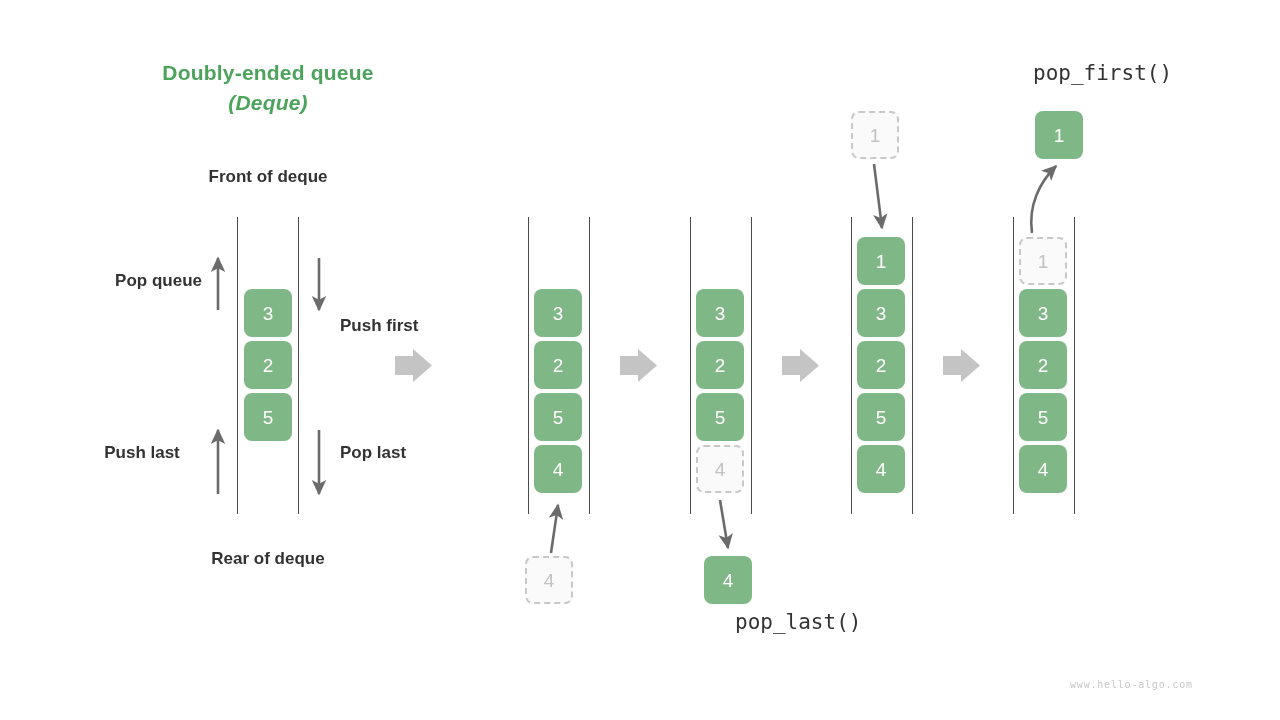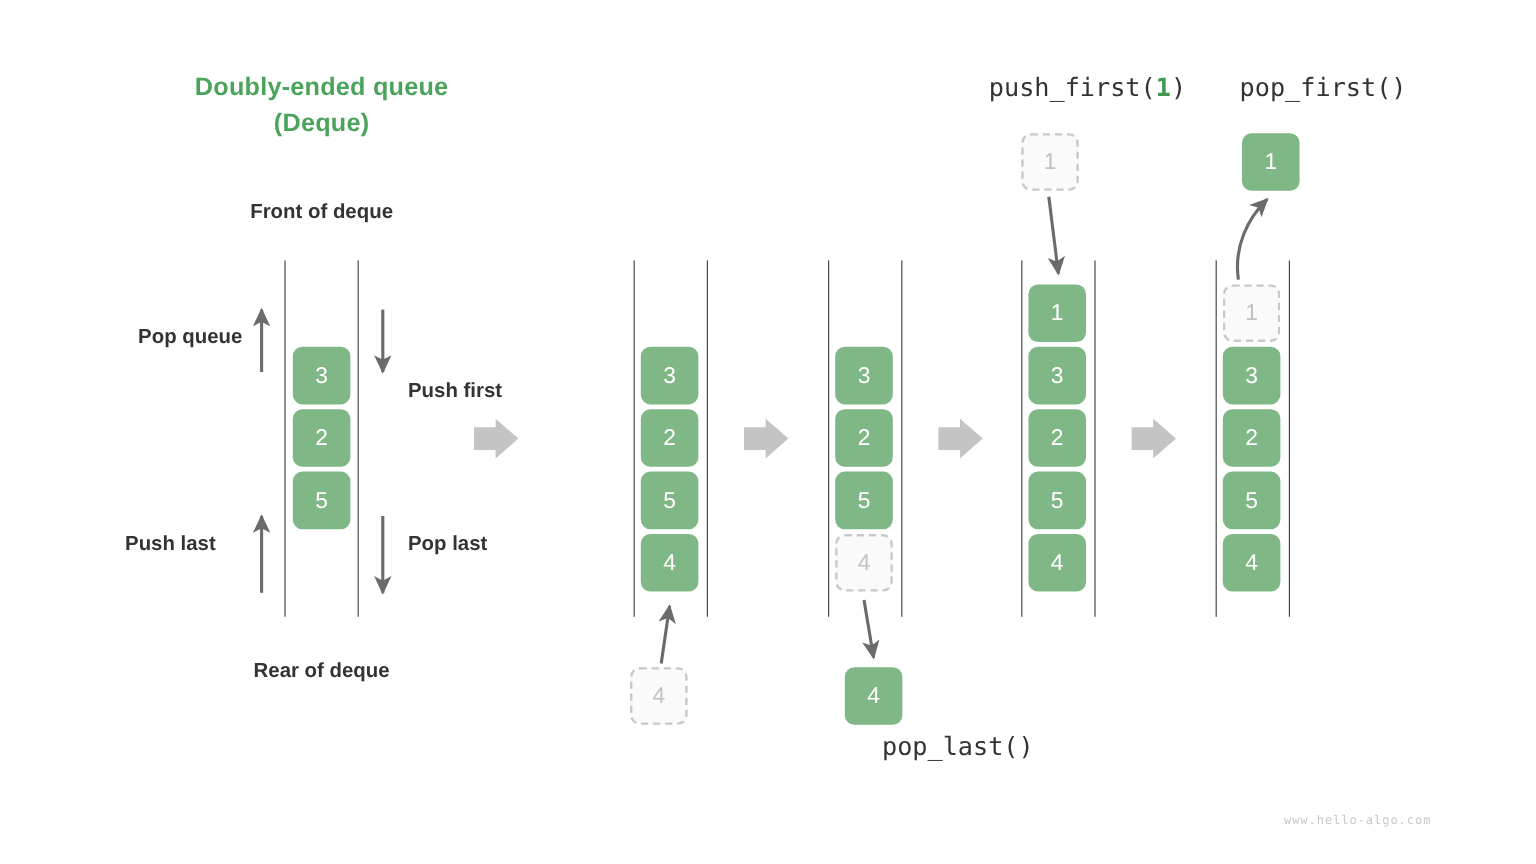"push_first(1)" div.monolabel { html: <div> <span>push_first(</span><span>1</span><span>)</span> </div> -> none }
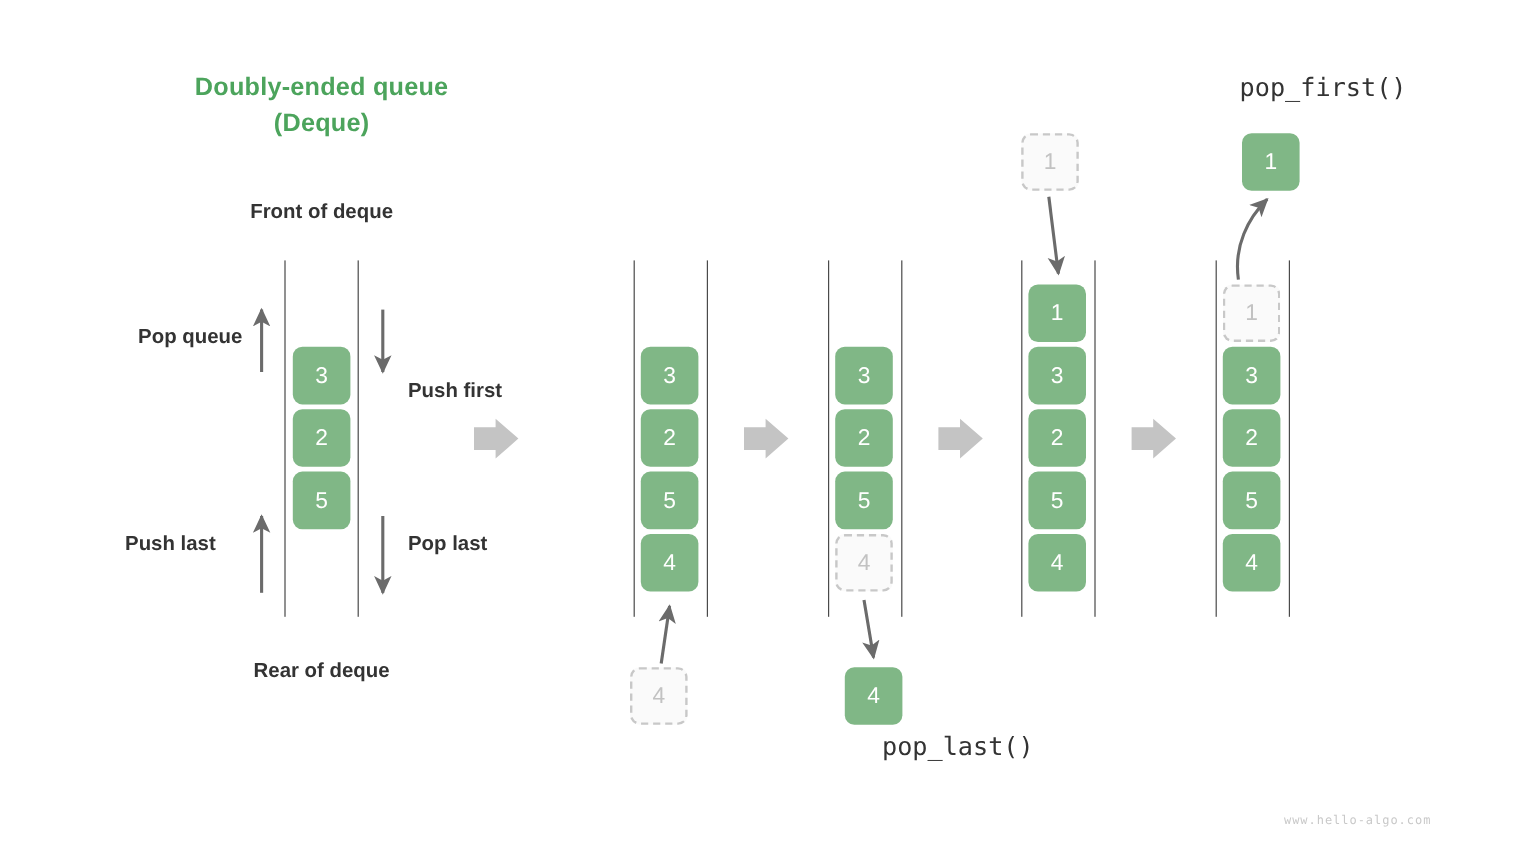"(Deque)" .title .l2 { font-style: none -> italic }
